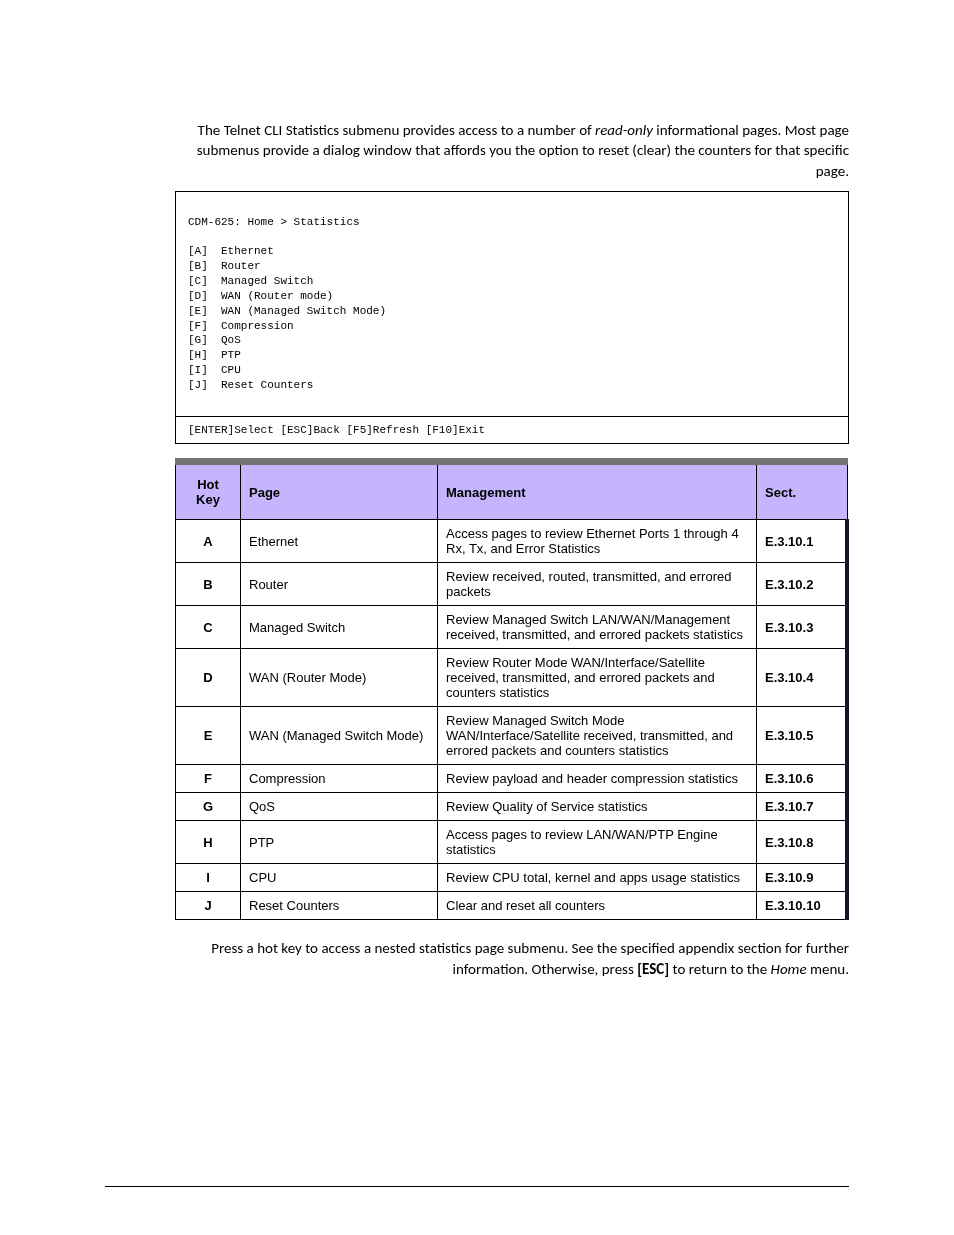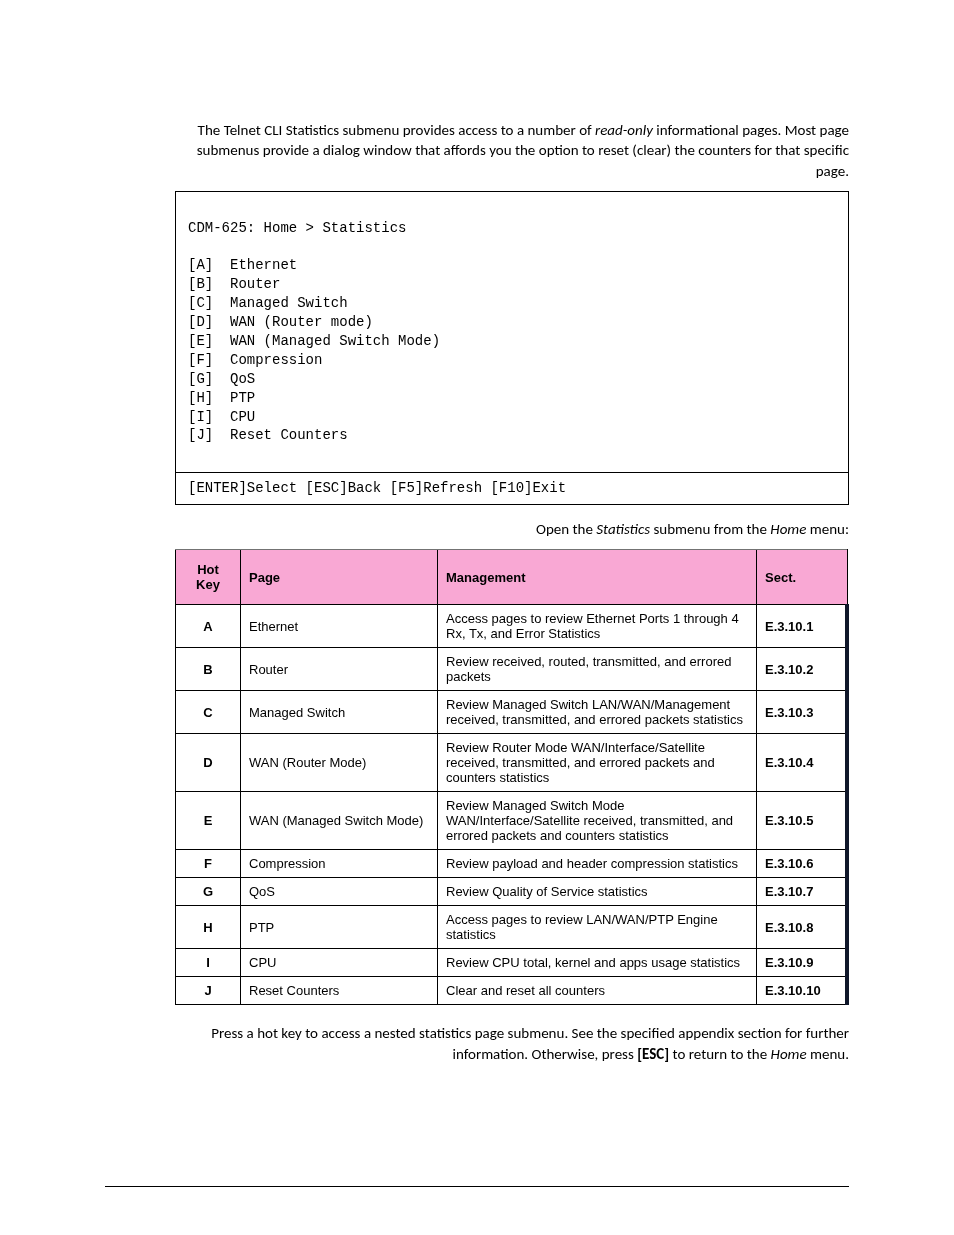"CDM-625: Home > Statistics [A]" .cli-box { font-size: 14px -> 11px }
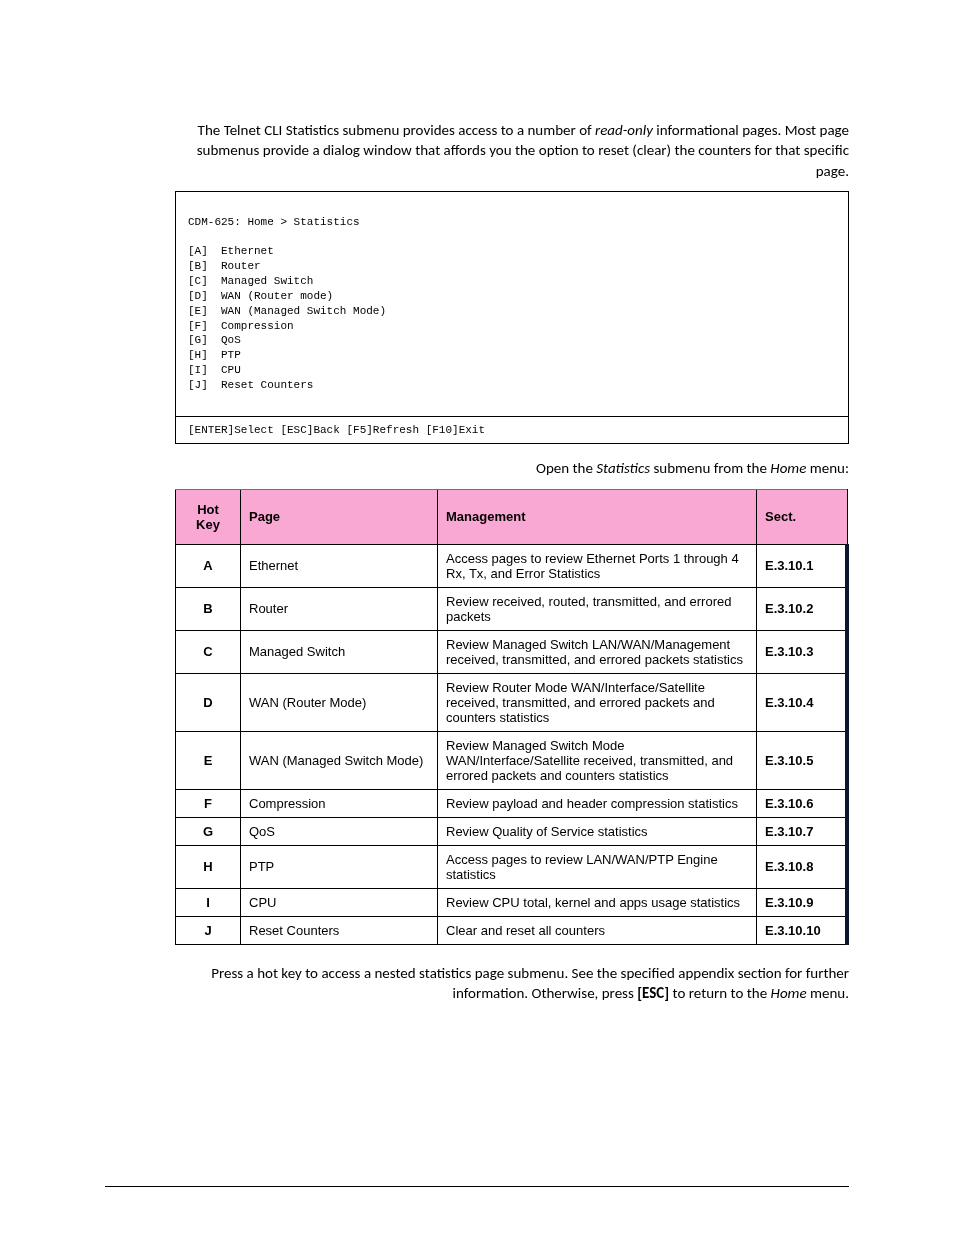"Open the Statistics submenu from" p.para { html: <p> <span>Open the </span><span>Statistics</span><span> submenu from the </span><span>Home</span><span> menu:</span> </p> -> none }
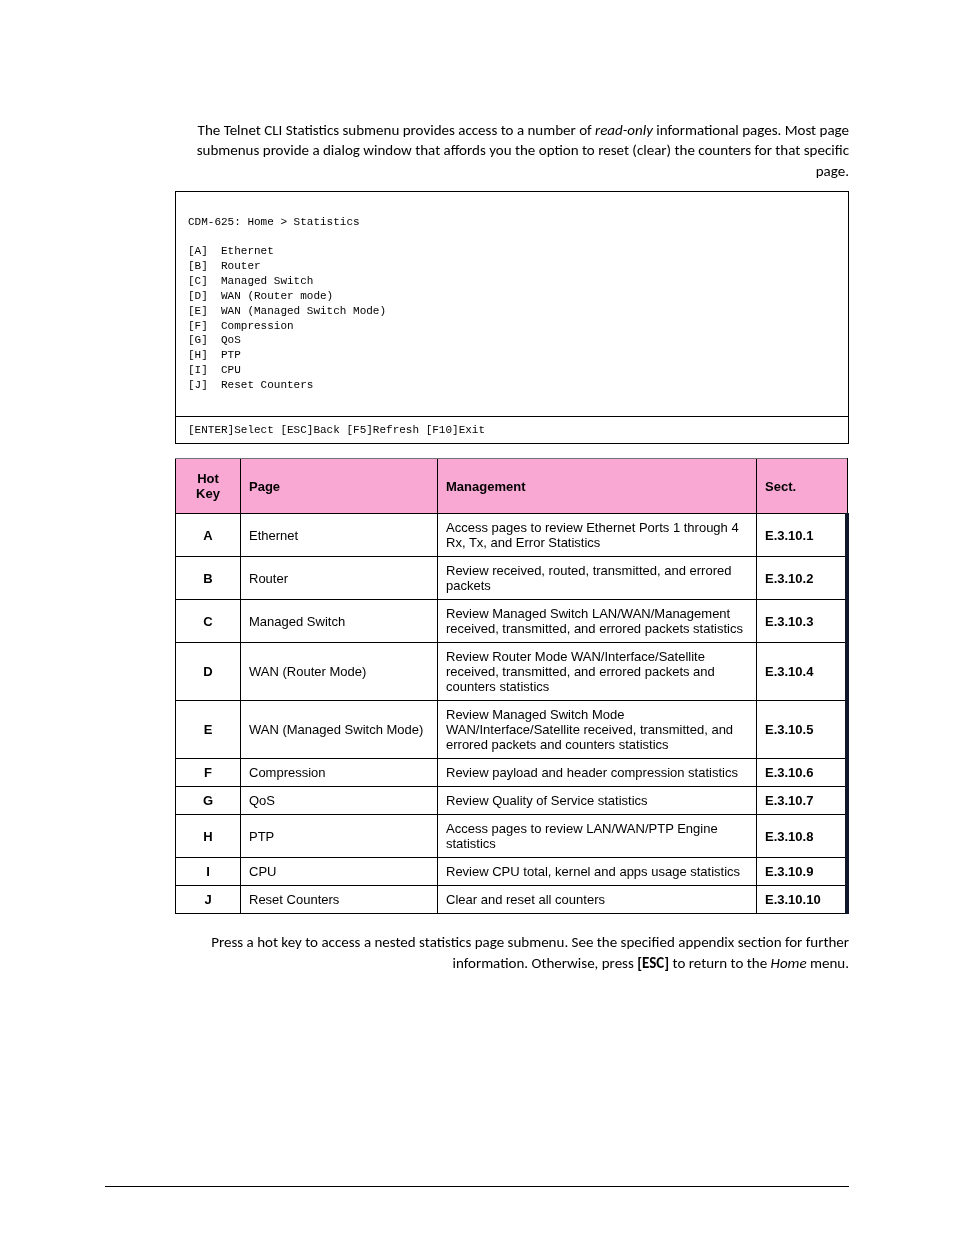"Hot Key" table.hotkey th { background: #f9a8d4 -> #c4b5fd; border-top: 1px solid #737373 -> 7px solid #737373 }
